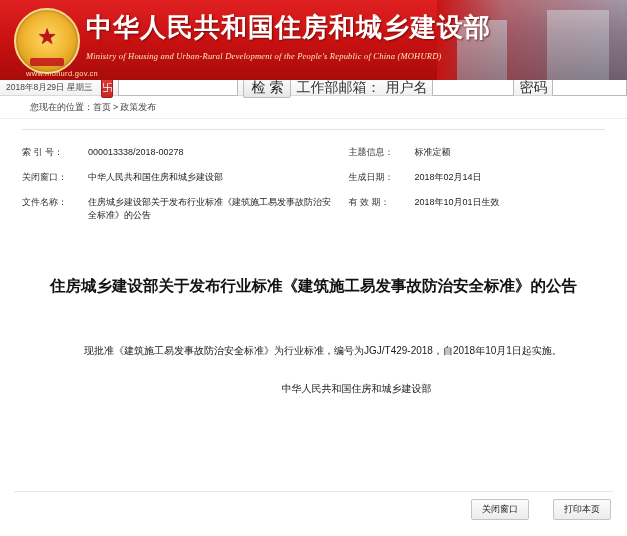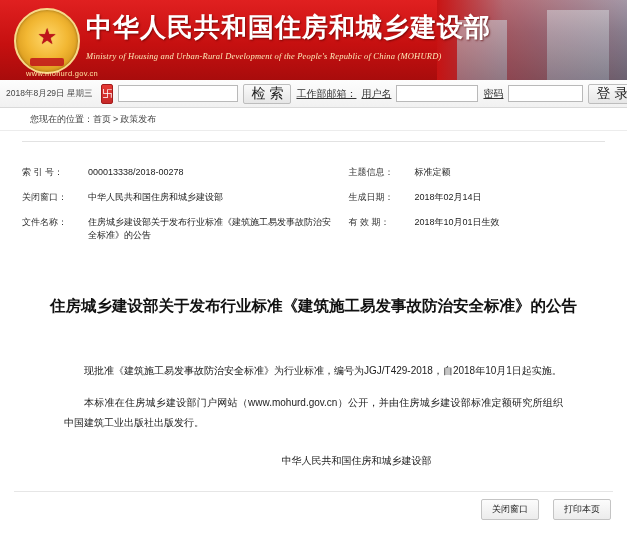"2018年8月29日 星期三" .searchbar { height: 28px -> 16px }
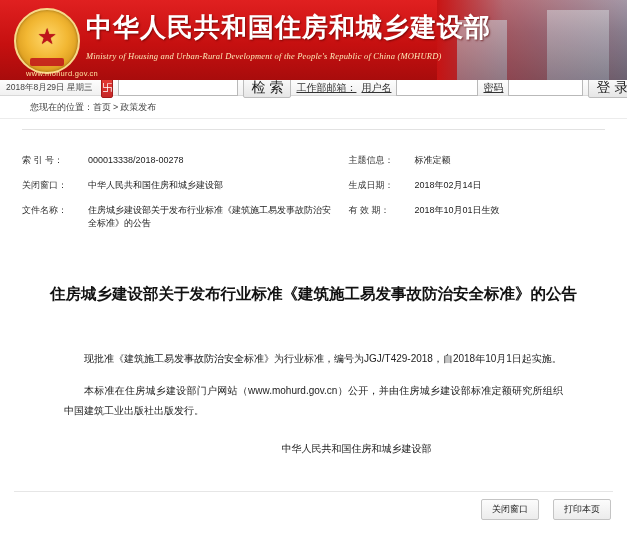"工作部邮箱：" .lbl { font-size: 10px -> 14px; text-decoration: underline -> none }
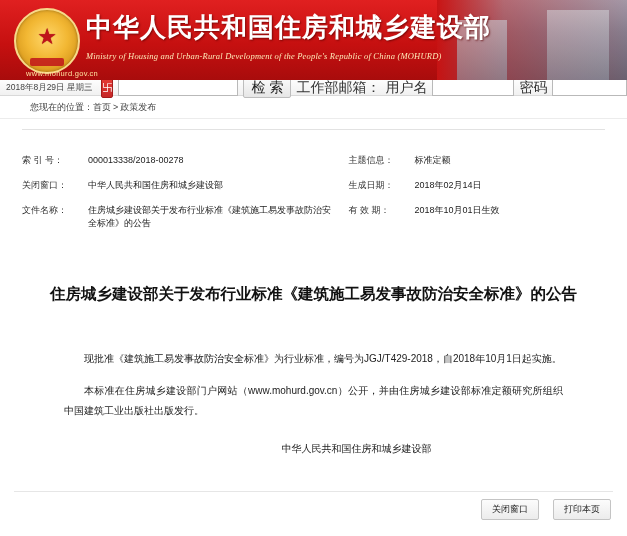"索 引 号：" .meta { padding-top: 18px -> 10px }
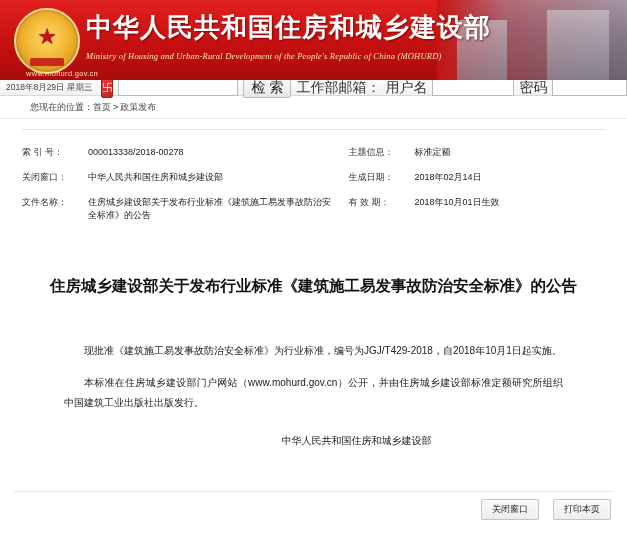"本标准在住房城乡建设部门户网站（www.mohurd.gov.cn）公开，并由住" p { html: <p>本标准在住房城乡建设部门户网站（www.mohurd.gov.cn）公开，并由住房城乡建设部标准定额研究所组织中国建筑工业出版社出版发行。</p> -> none }
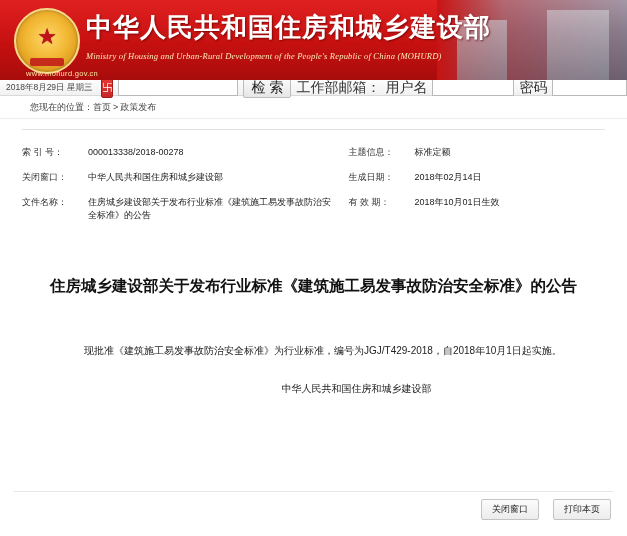"关闭窗口" .footer-actions { gap: 14px -> 24px }
